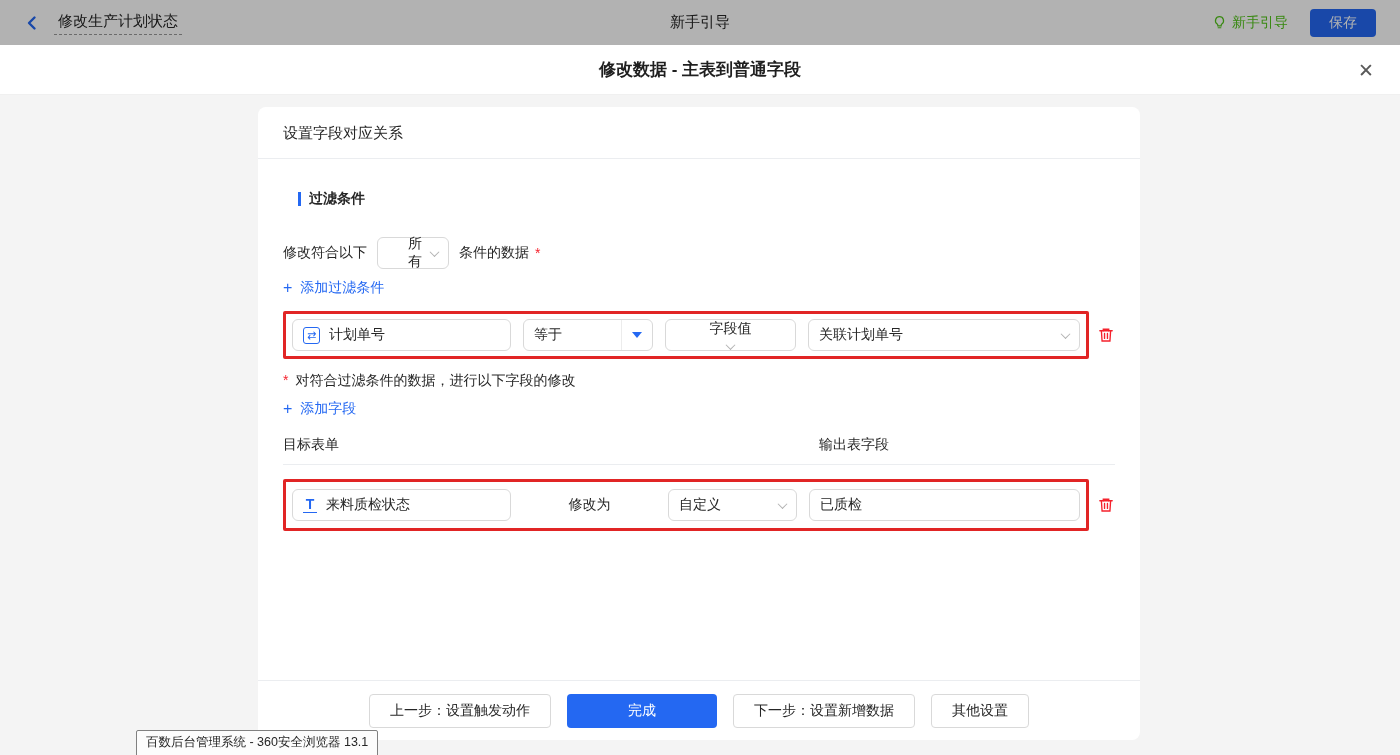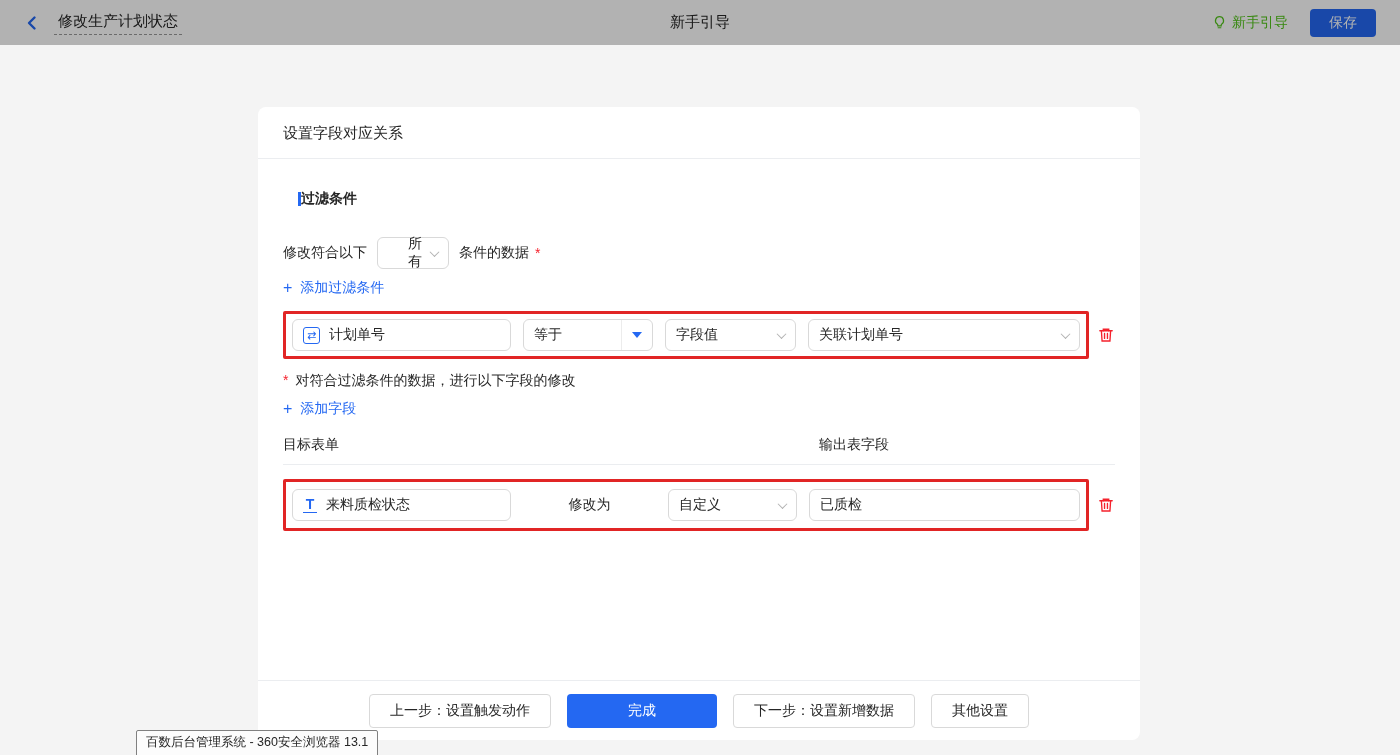"修改数据 - 主表到普通字段" div.modal-header { html: none -> <div> <span>修改数据 - 主表到普通字段</span> <span>✕</span> </div> }
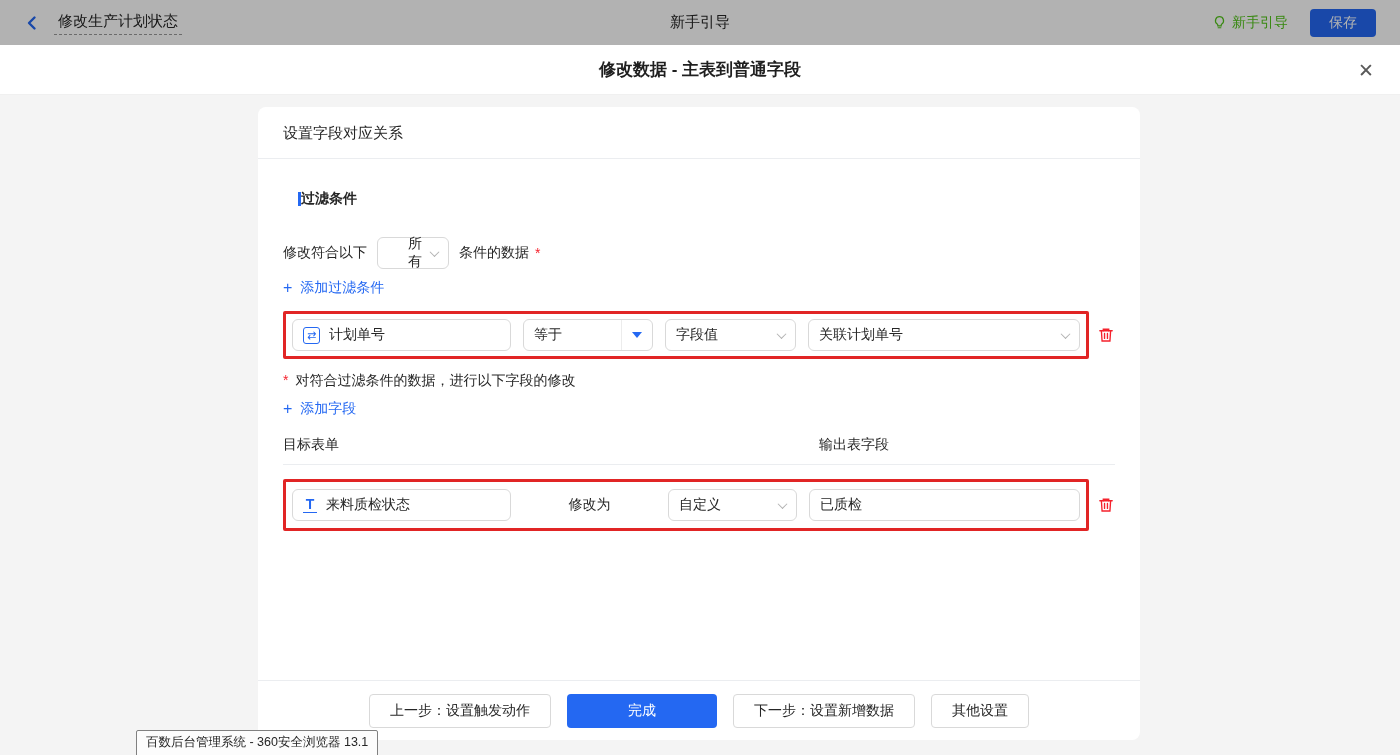"过滤条件" .section-title { gap: none -> 8px }
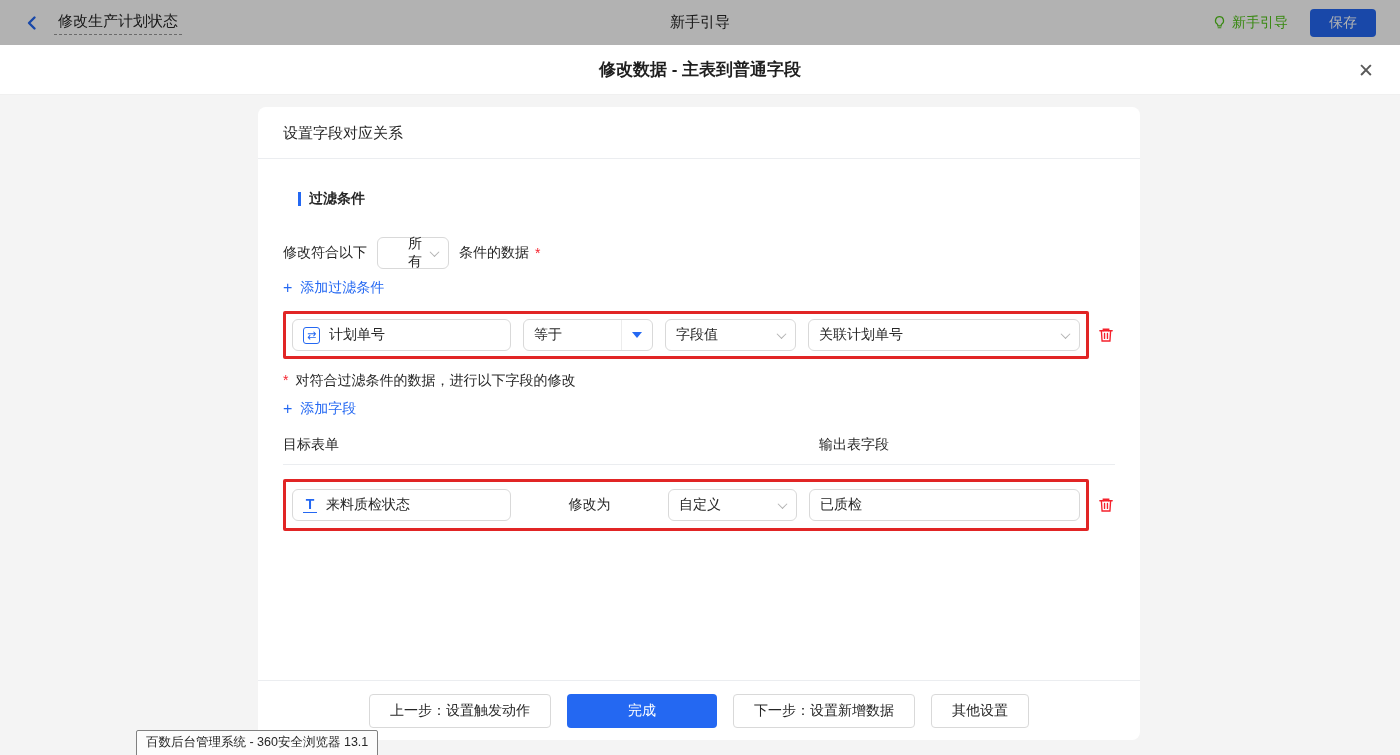"字段值" .w131 { flex-direction: none -> column }
